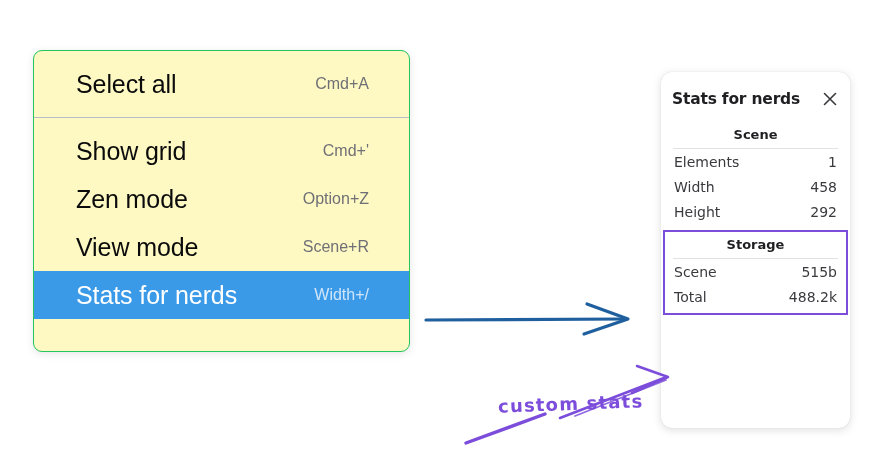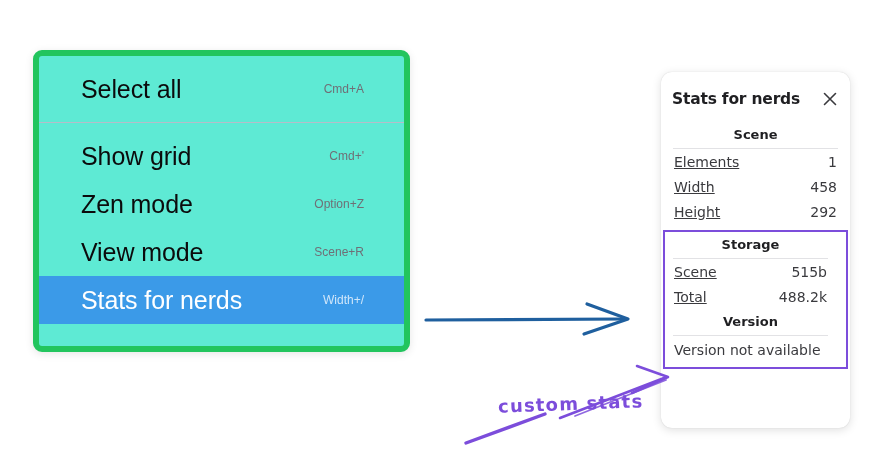"Select all" #context-menu { background: #5eead4 -> #fef9c3; border: 6px solid #22c55e -> 1px solid #22c55e }
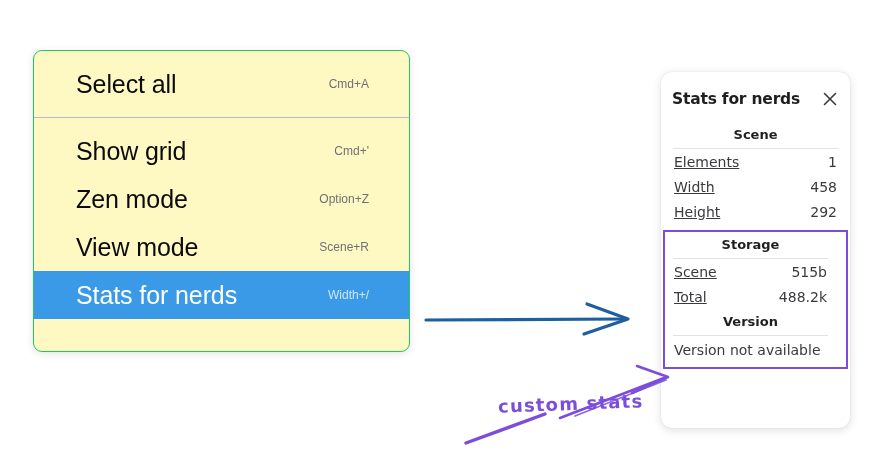"Cmd+A" .menu-item .mi-shortcut { font-size: 12px -> 16px }
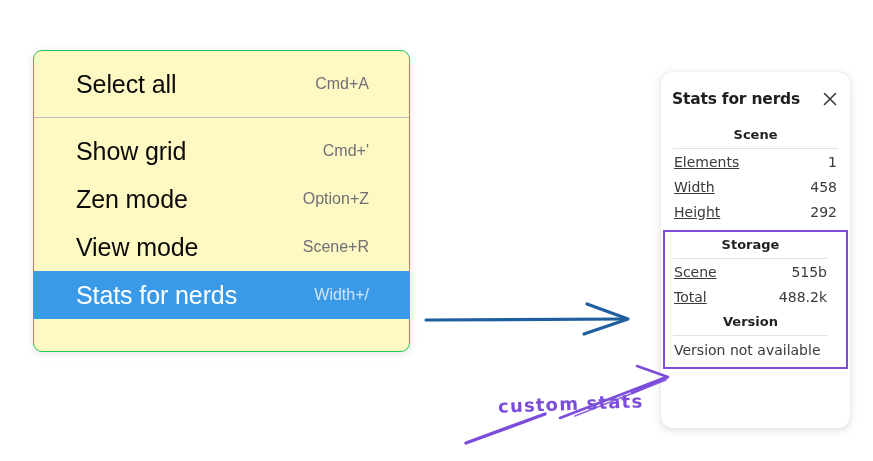"Elements" .stat-row .sr-key { text-decoration: underline -> none }
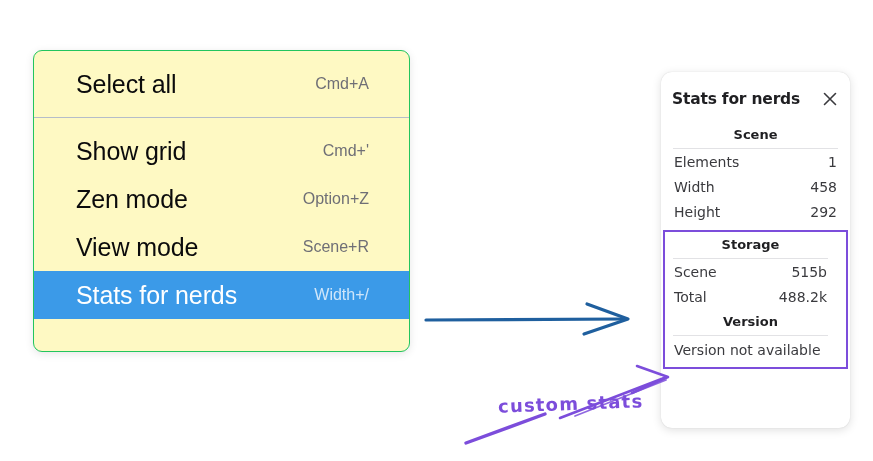"Storage" #highlight-group { padding: 0 17px 4px 7px -> 0 7px 4px 7px }
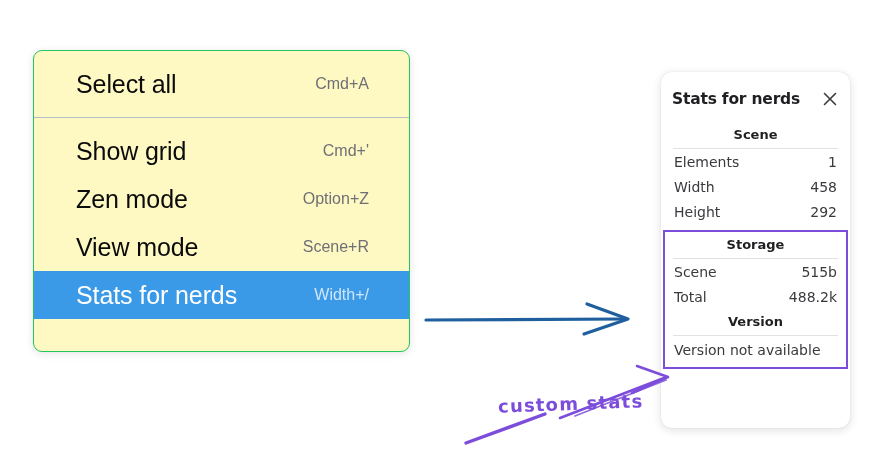"Version" div { html: <div> <div>Version</div> <div></div> <div>Version not available</div> </div> -> none }
